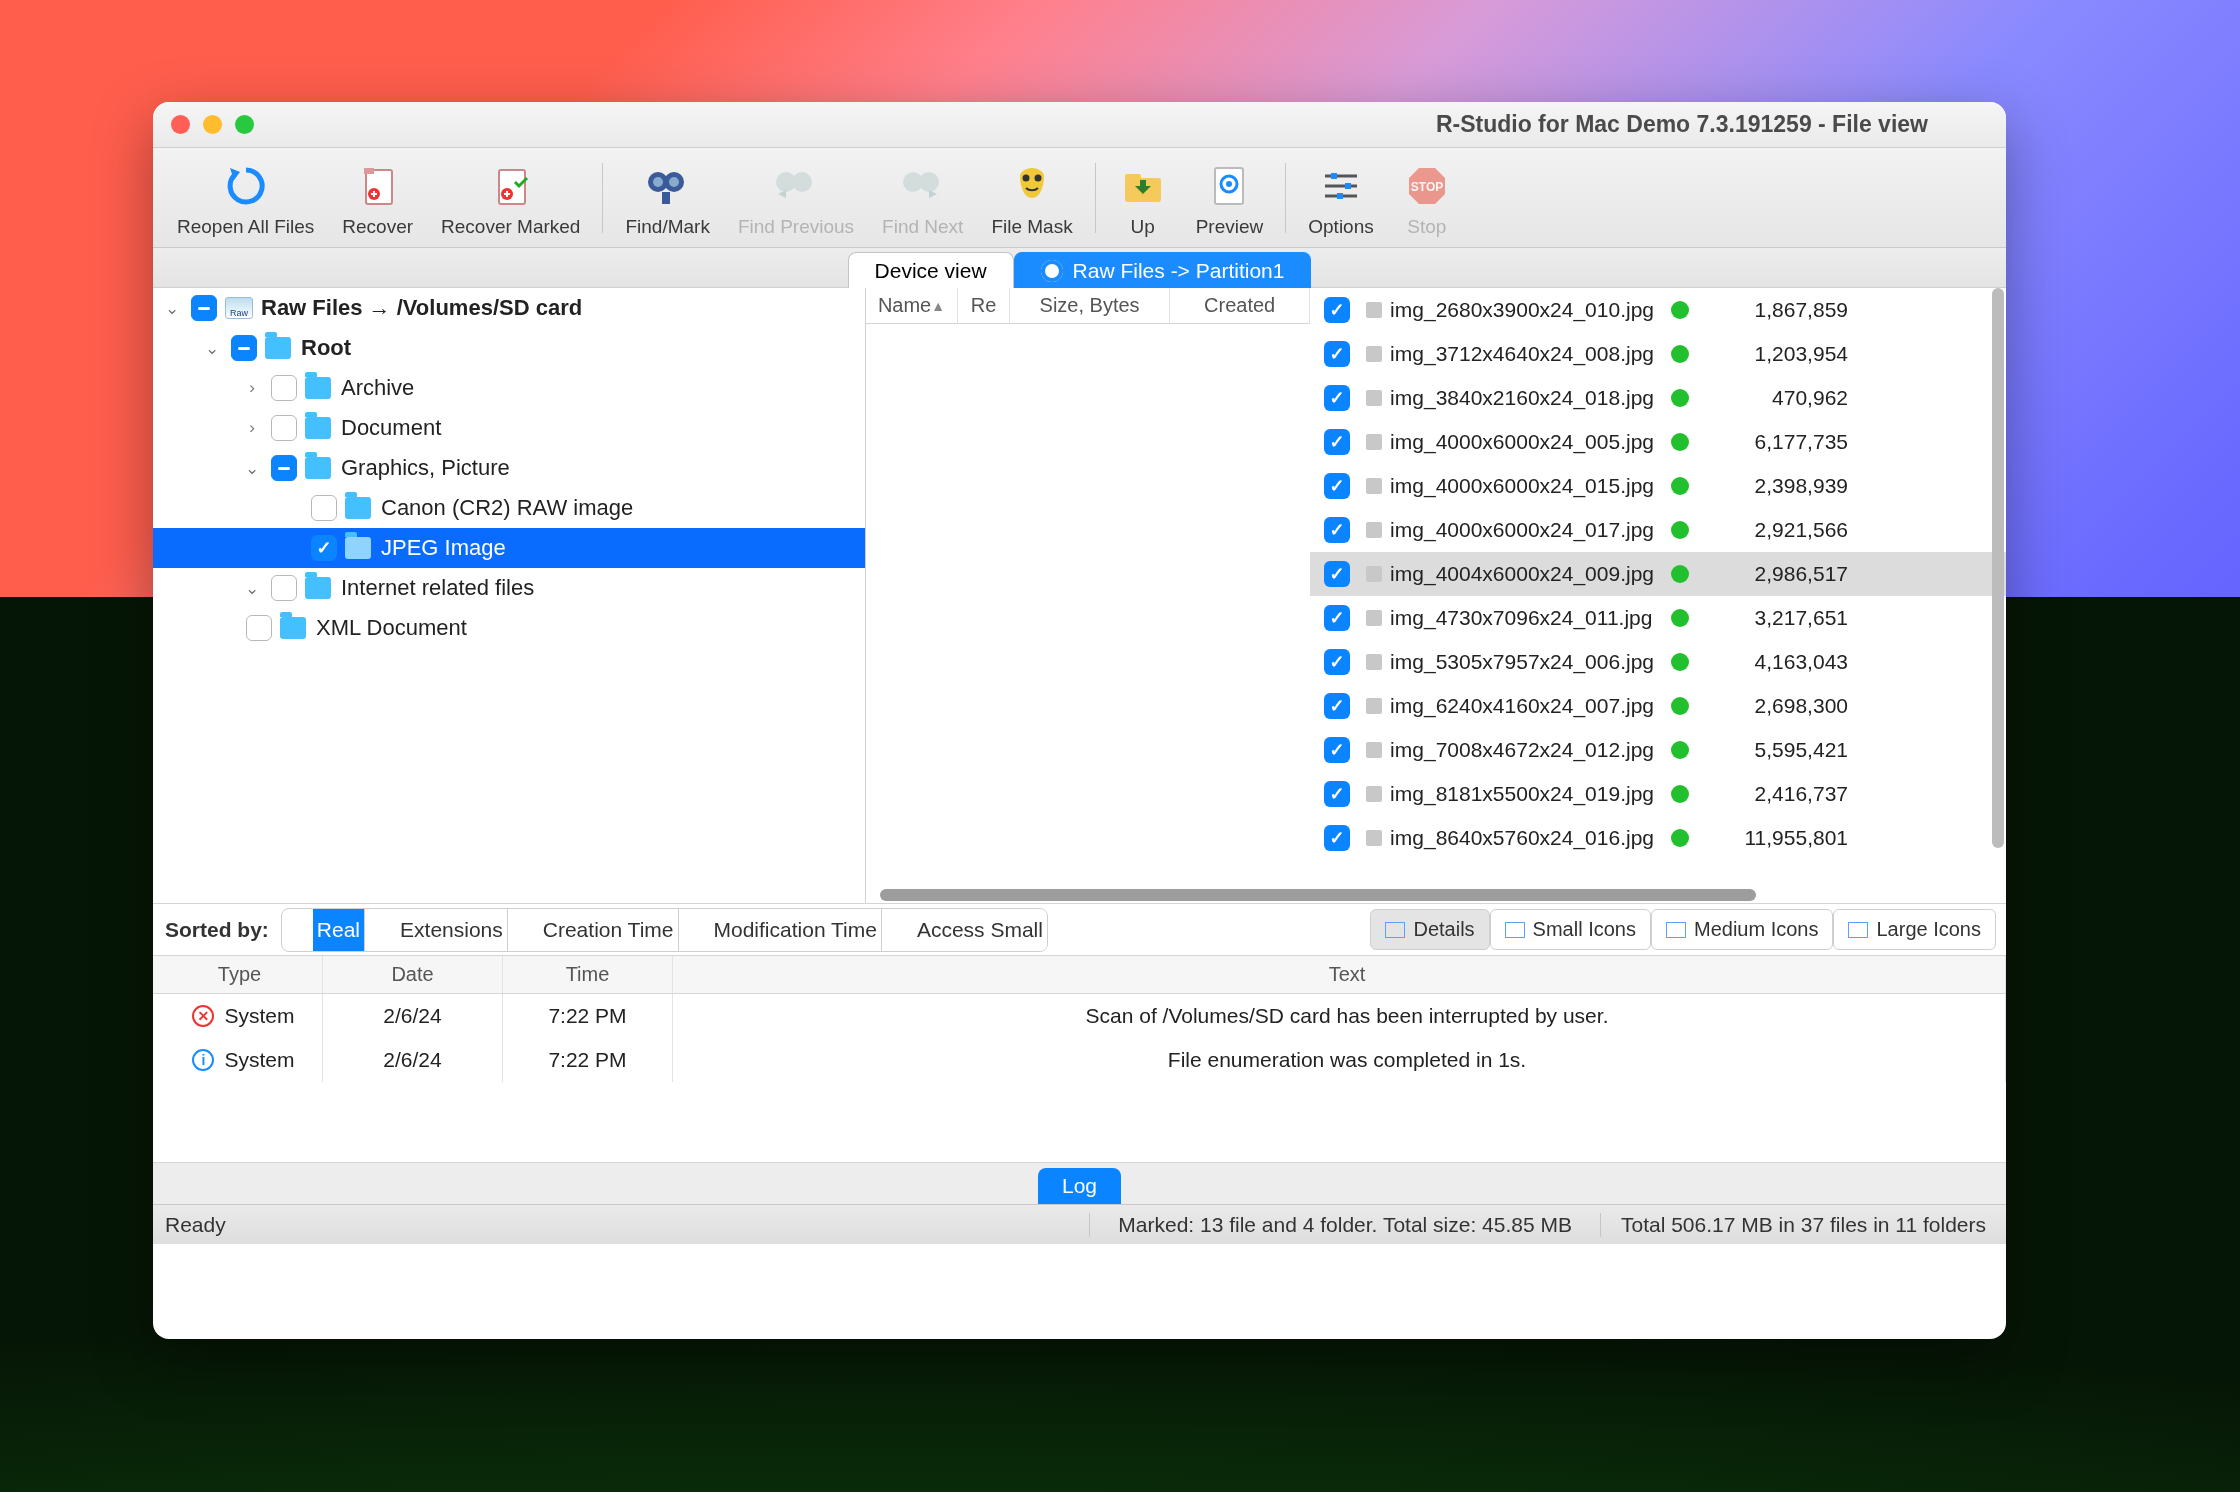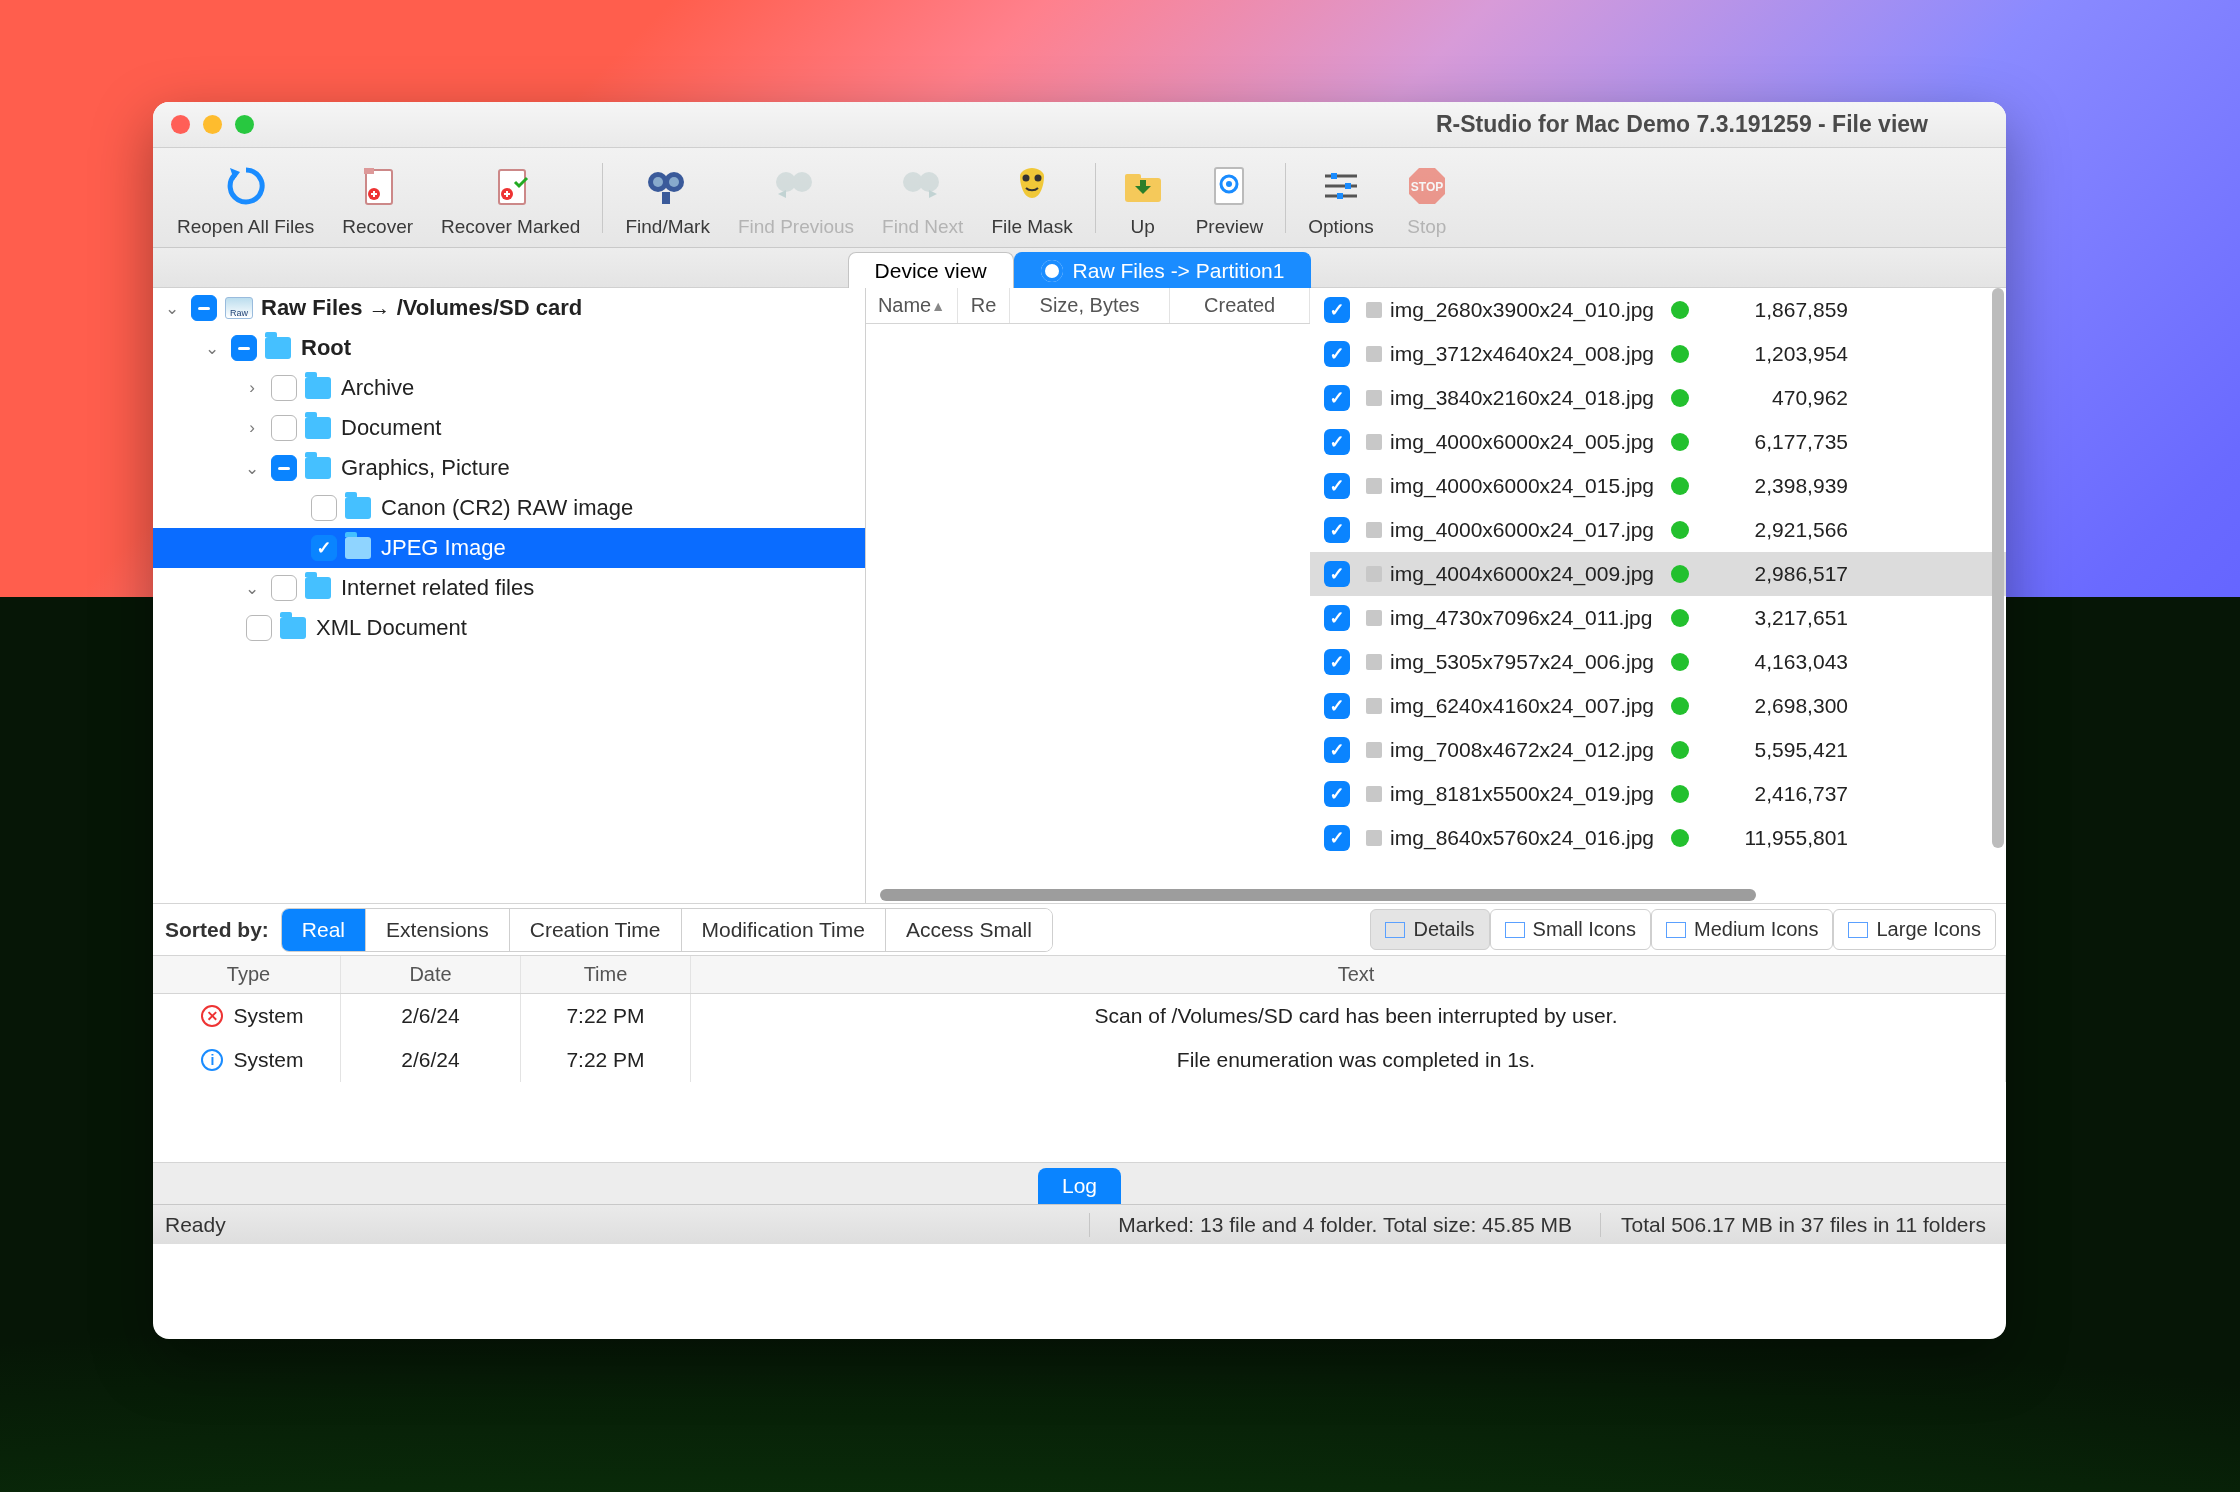"Real" .seg button { margin-left: none -> 31px; padding: 9px 20px -> 9px 4px }
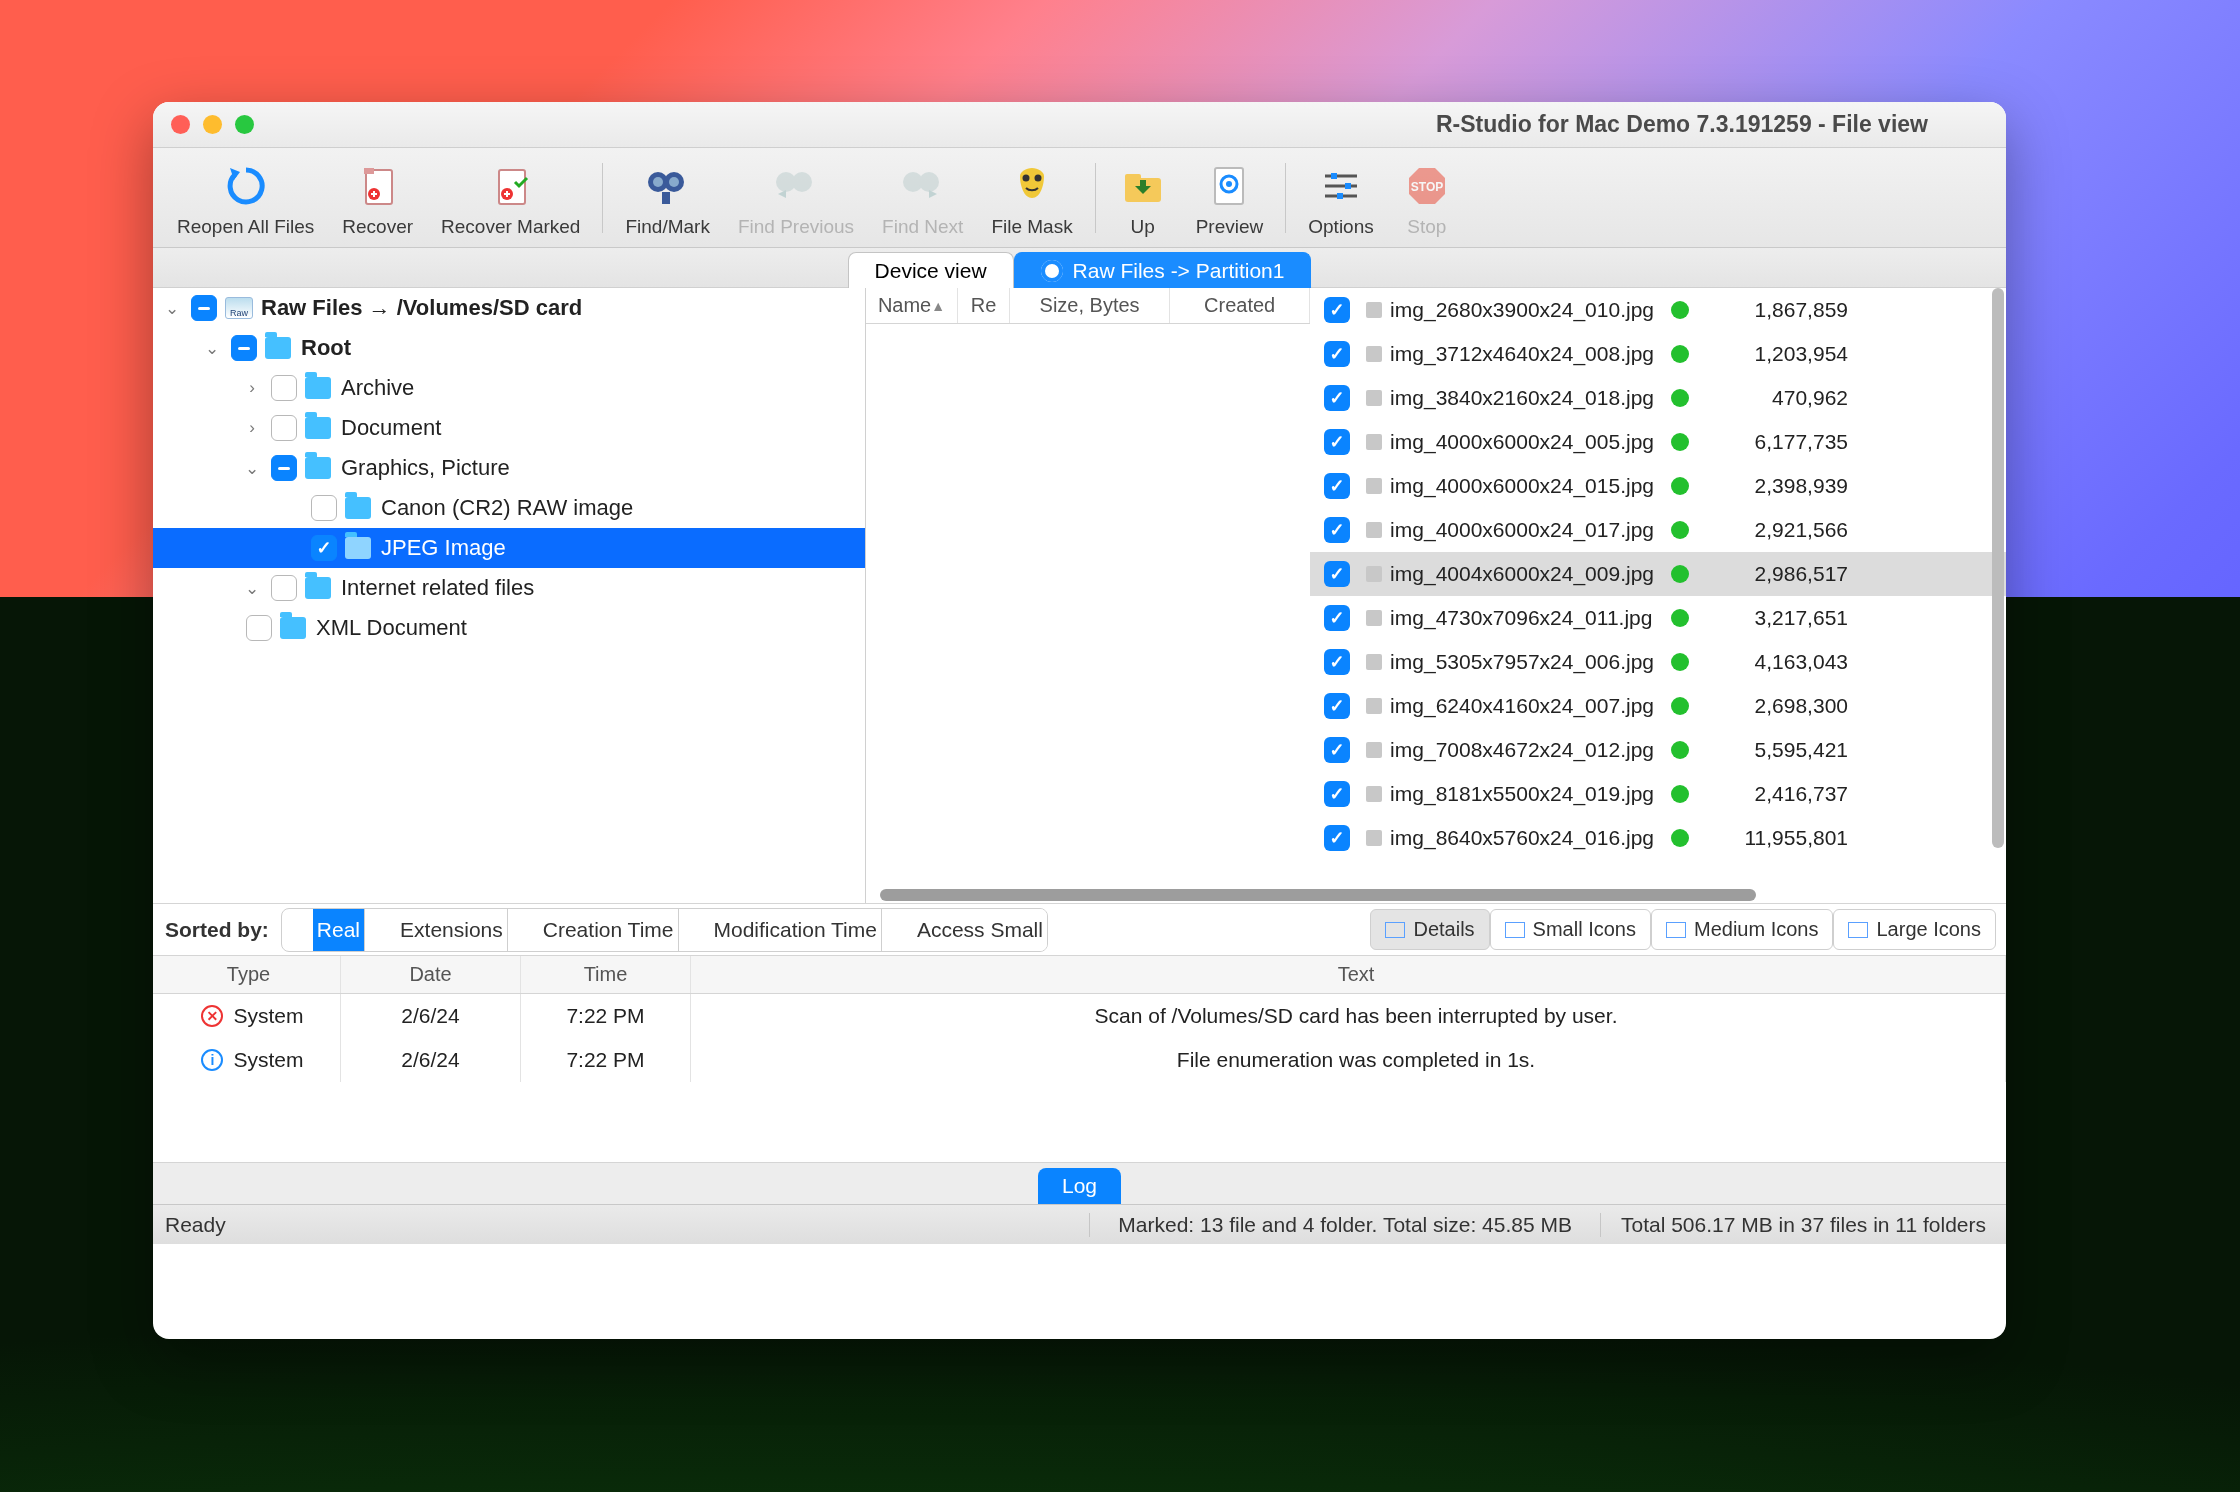"Type" .lc-type { width: 188px -> 170px }
